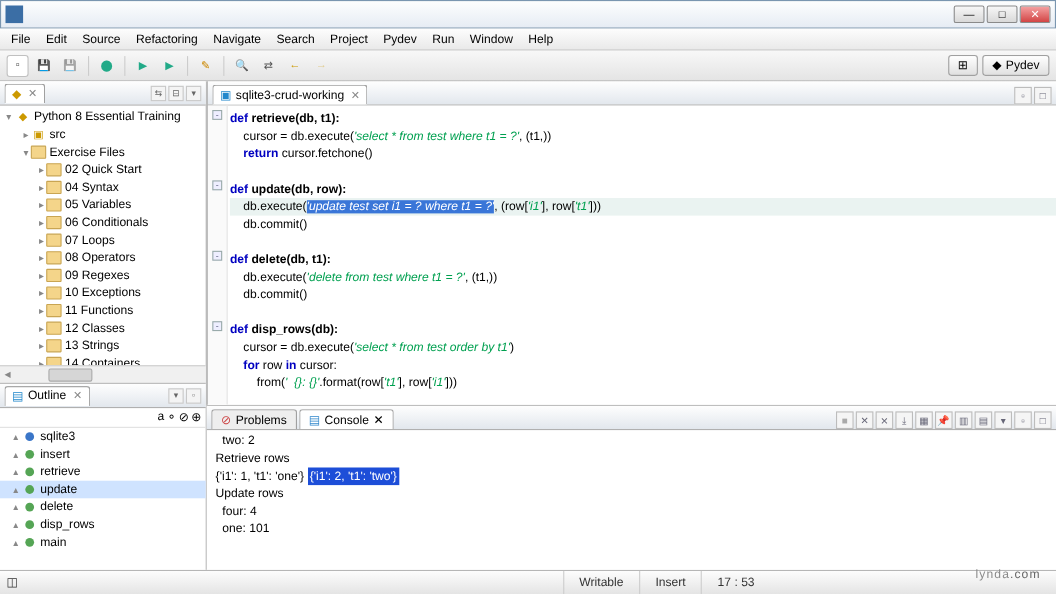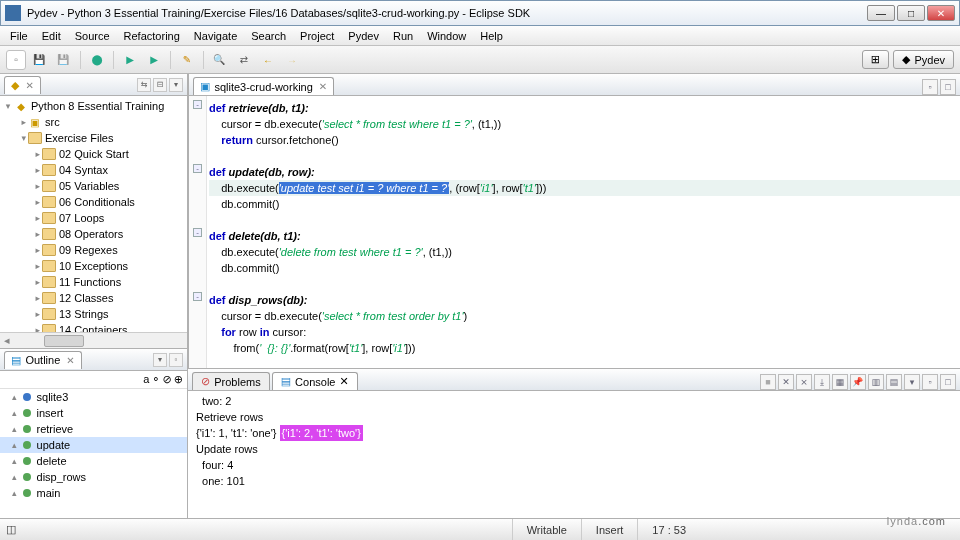"Pydev - Python 3 Essential" span.title { html: <span>Pydev - Python 3 Essential Training/Exercise Files/16 Databases/sqlite3-crud-working.py - Eclipse SDK</span> -> none }
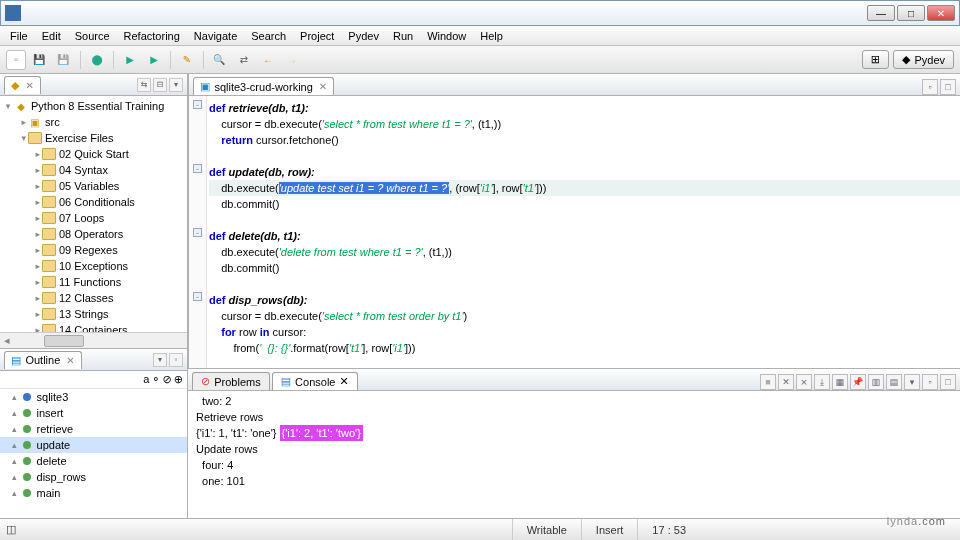"retrieve(db, t1):" .fn { font-style: italic -> none }
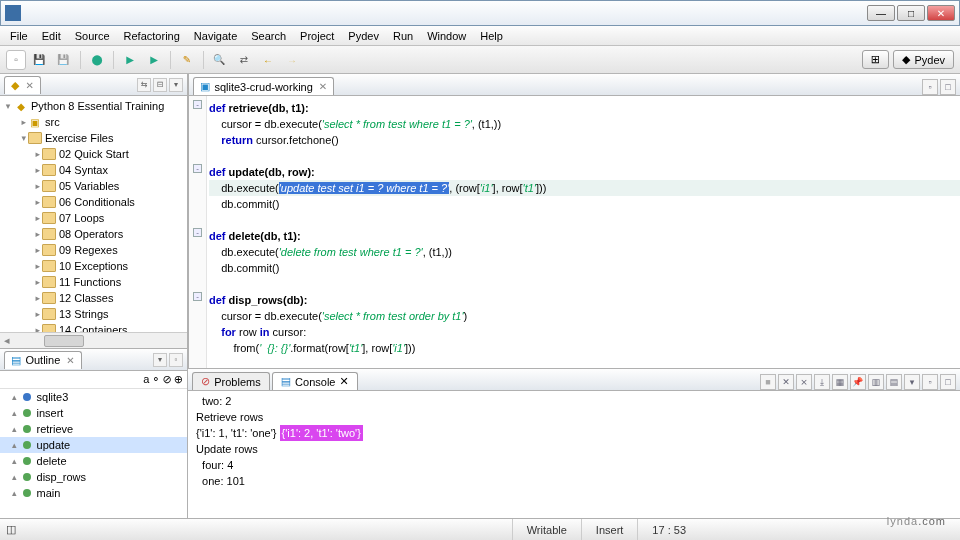"{'i1': 2, 't1': 'two'}" .console-out .selrow { background: #d946ef -> #1d4ed8 }
